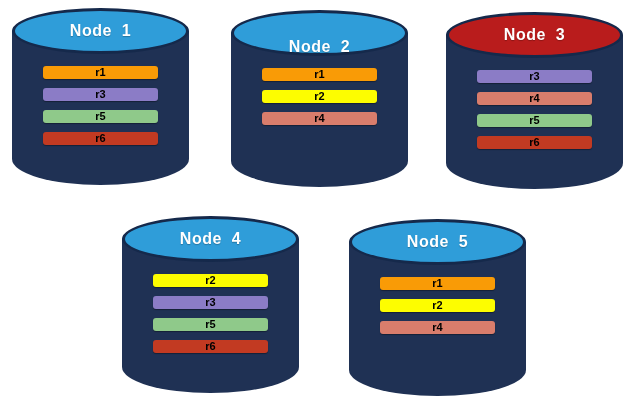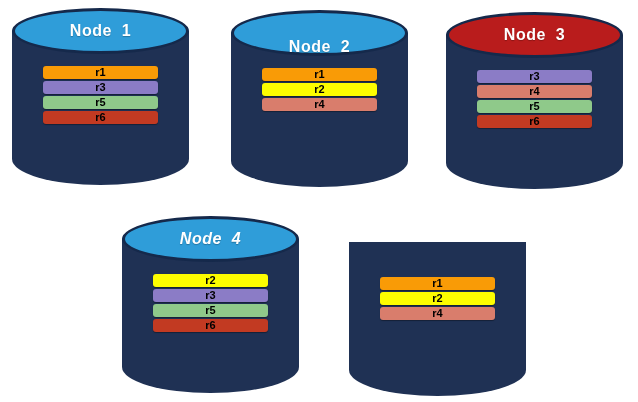"r1" .bars { gap: 2px -> 9px }
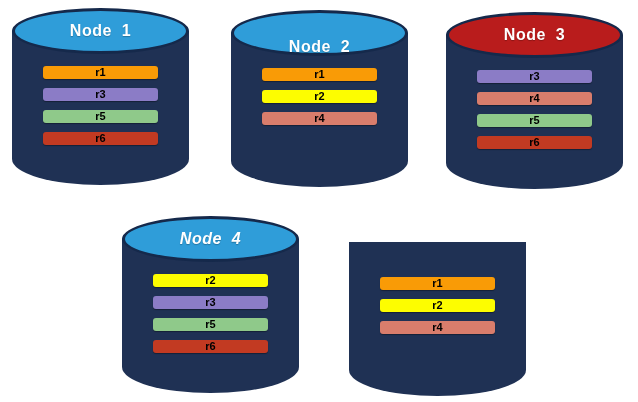"Node 4" span.node-label { font-style: italic -> none }
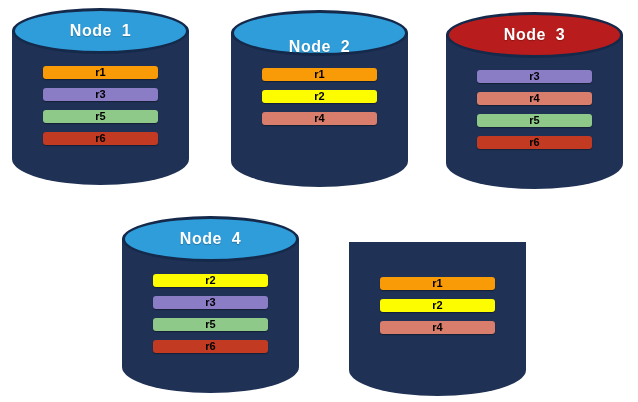"Node 5" div.cyl-top { html: none -> <div> <span>Node 5</span> </div> }
